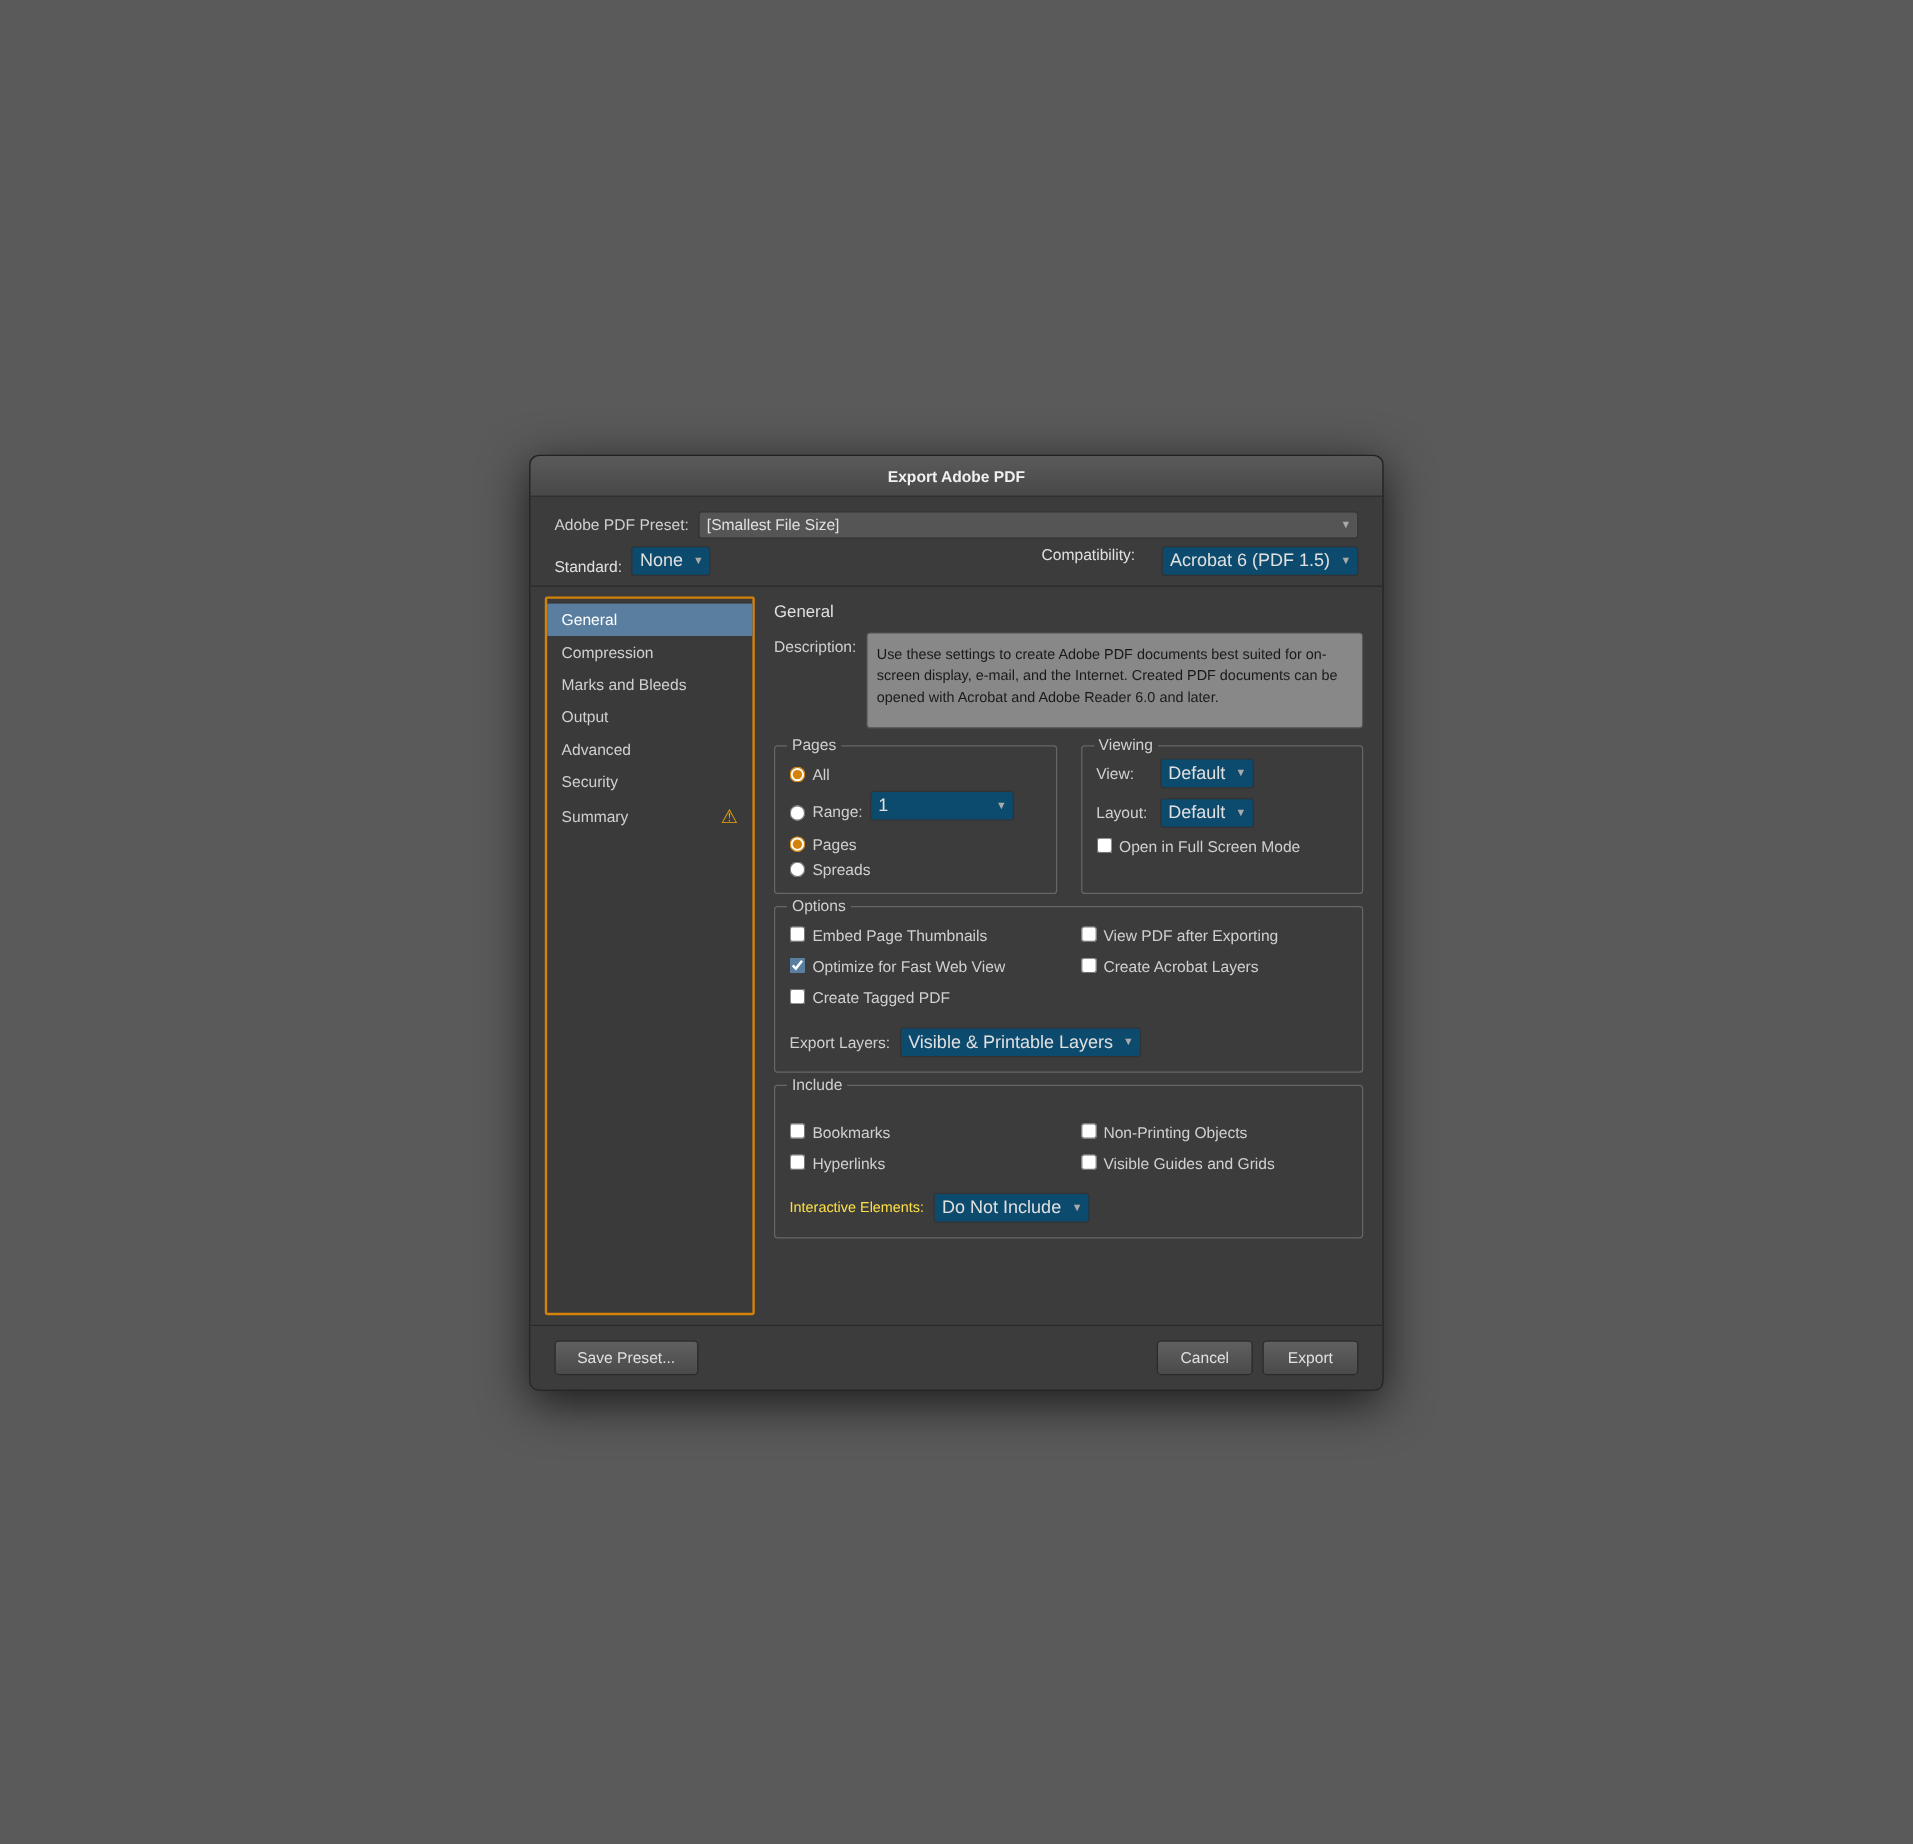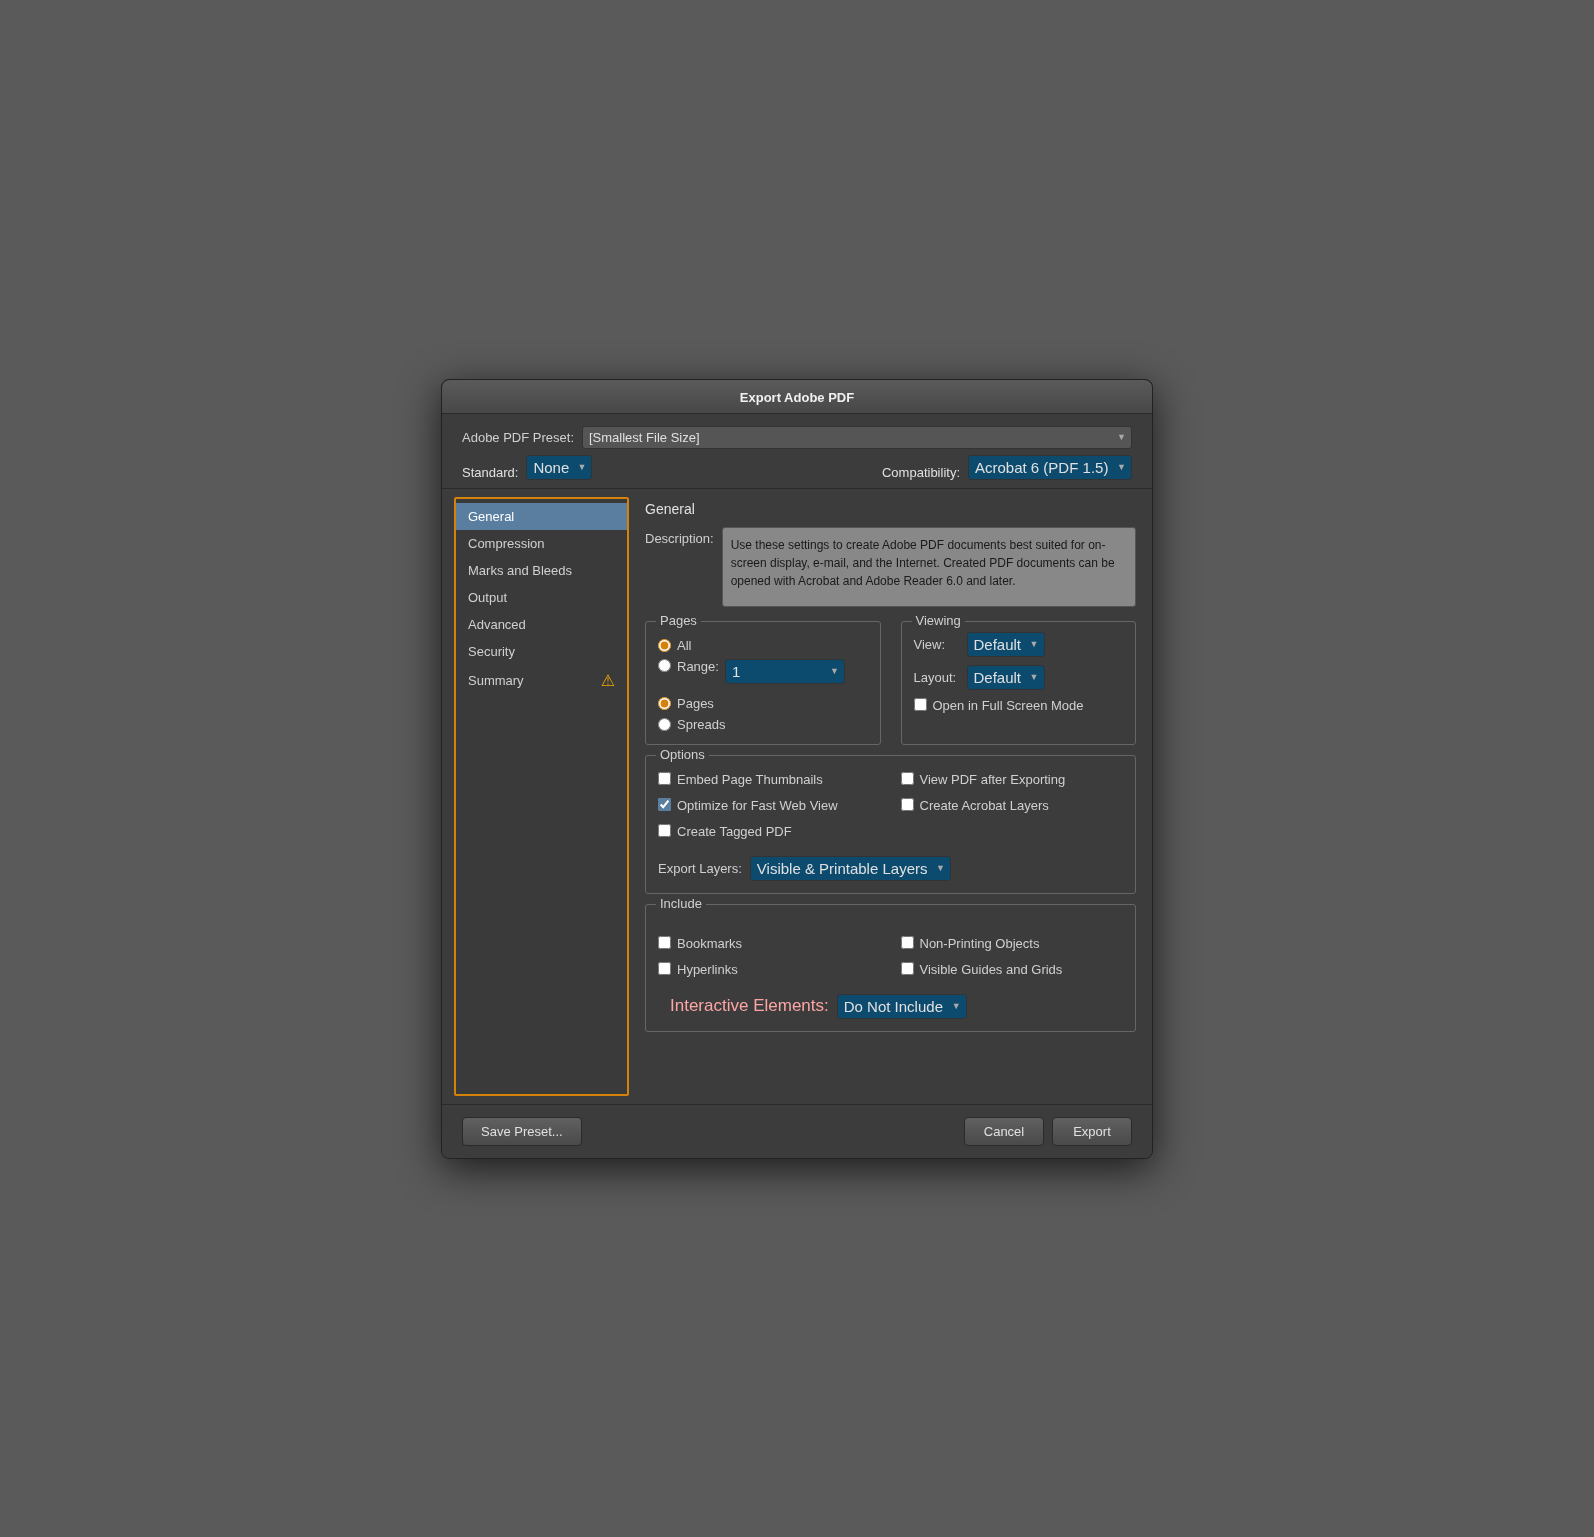"Compatibility:" .second-row-right { align-items: flex-end -> flex-start; gap: 8px -> 22px }
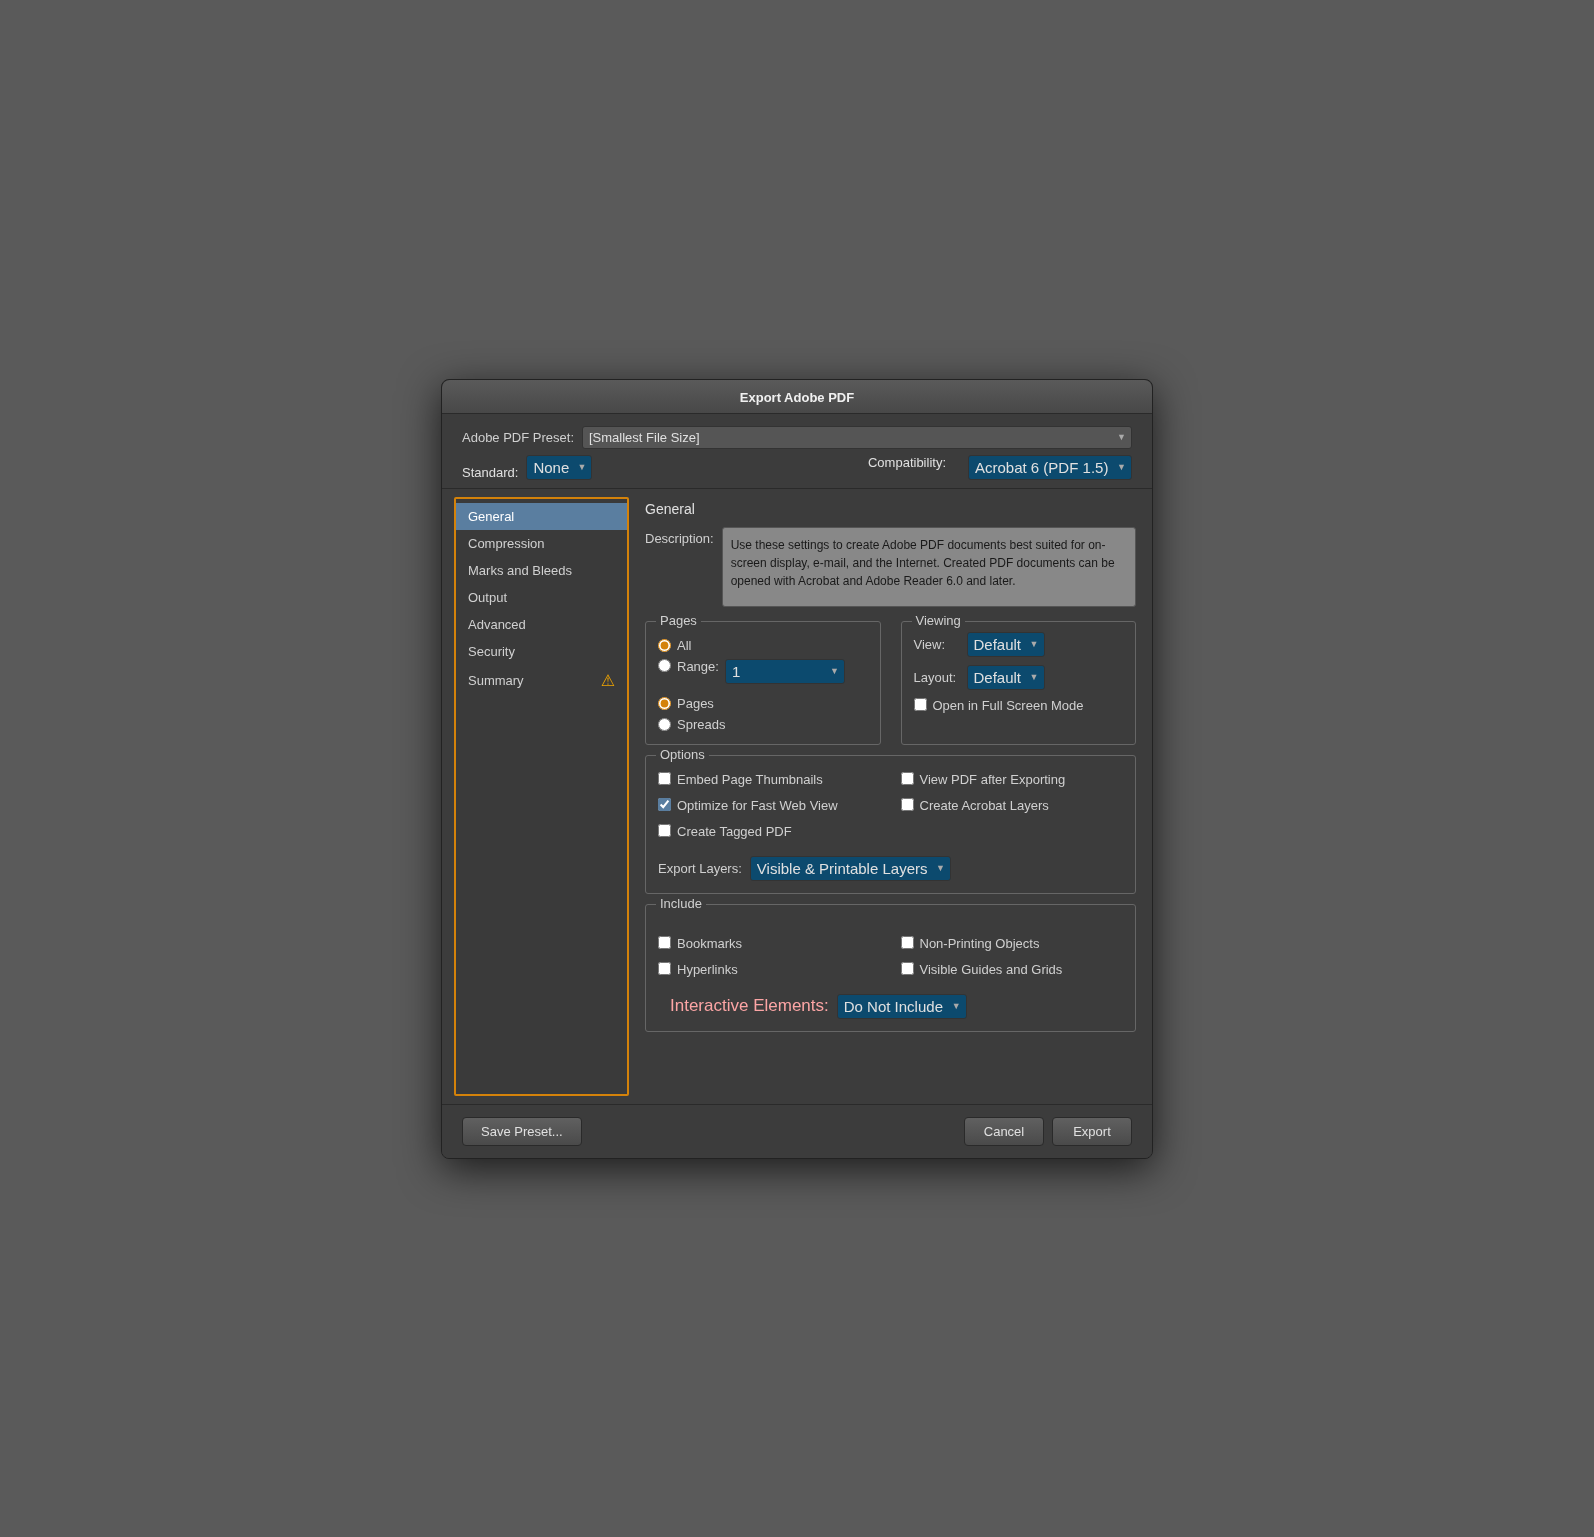"Range:" .range-row { align-items: flex-start -> flex-end }
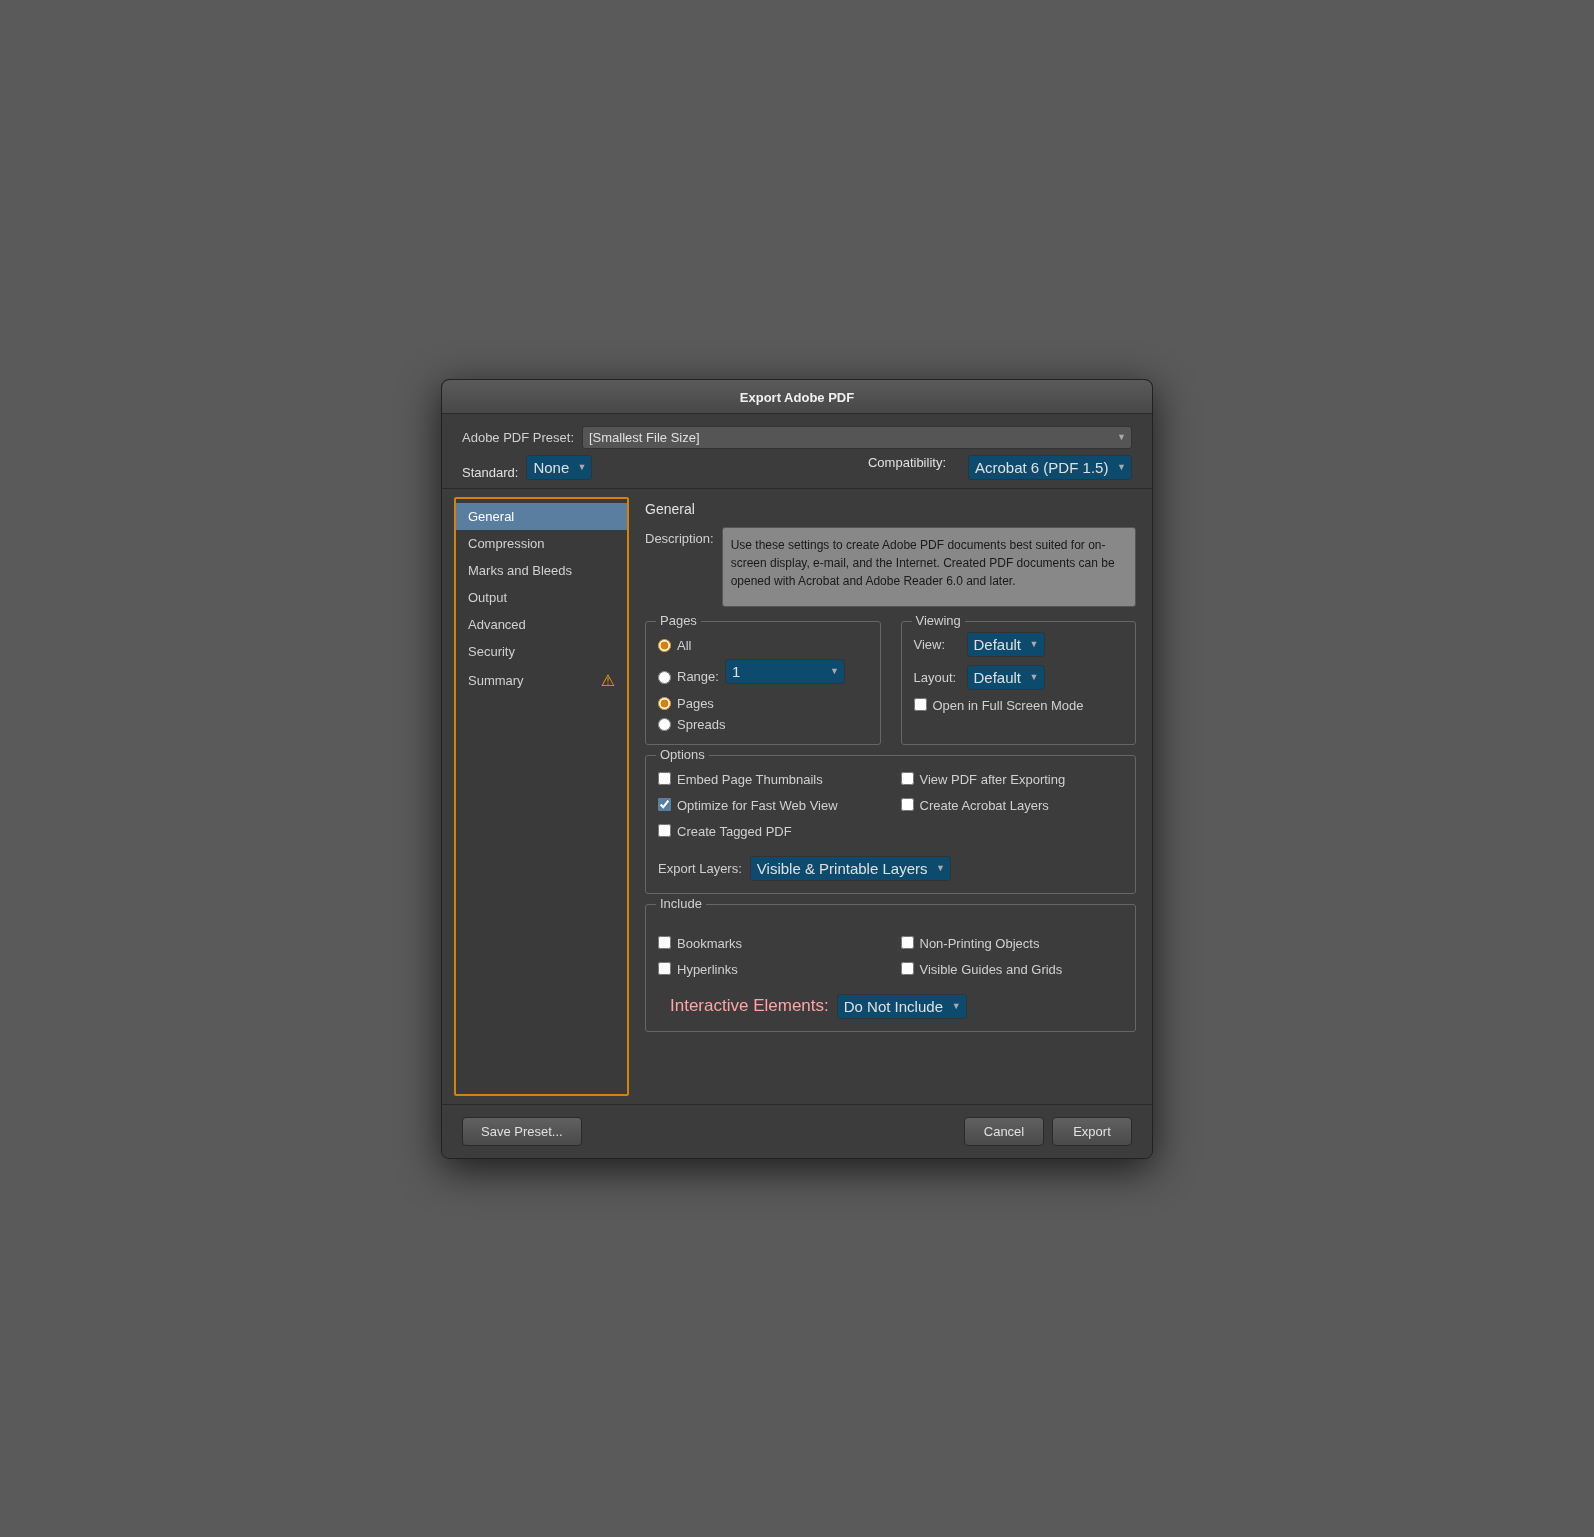"Interactive Elements:" .interactive-row label { color: #fca5a5 -> #fde047; font-size: 17px -> 12px; margin-left: 12px -> none }
